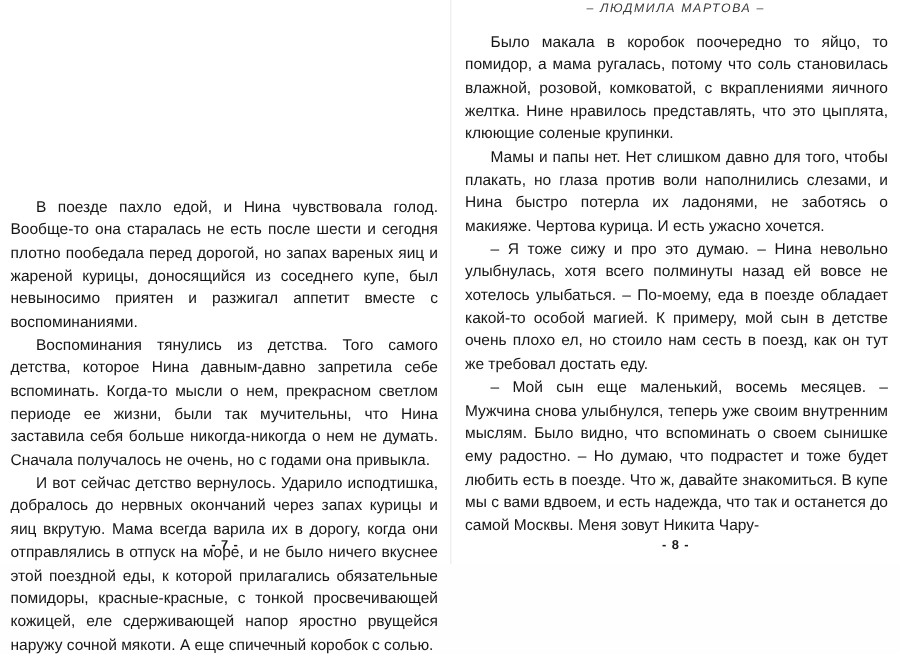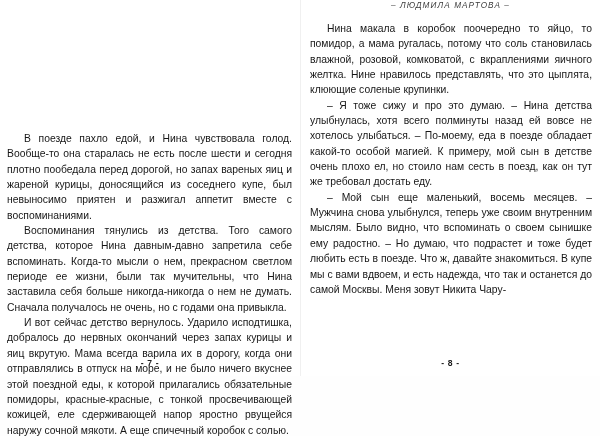"Нина макала в коробок поочередно" p { text: Нина -> Было }
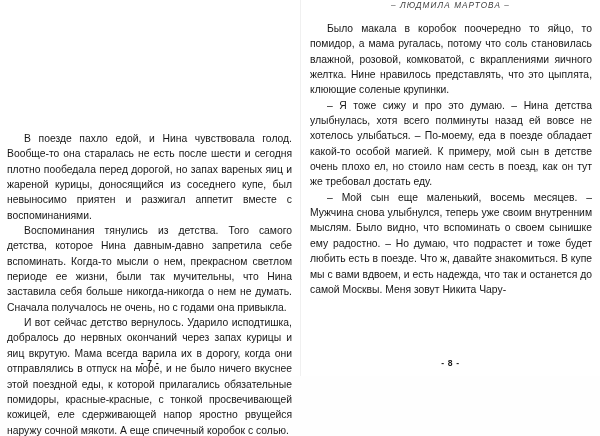"Мамы и папы нет. Нет" p { html: none -> <p>Мамы и папы нет. Нет слишком давно для того, чтобы плакать, но глаза против воли наполнились слезами, и Нина быстро потерла их ладонями, не заботясь о макияже. Чертова курица. И есть ужасно хочется.</p> }
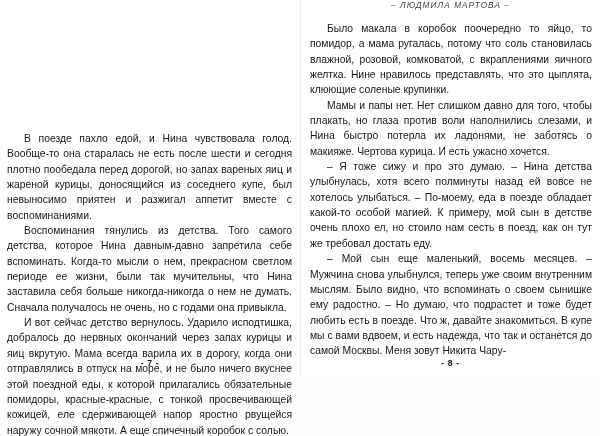"– Я тоже сижу и" p { text: детства -> невольно }
